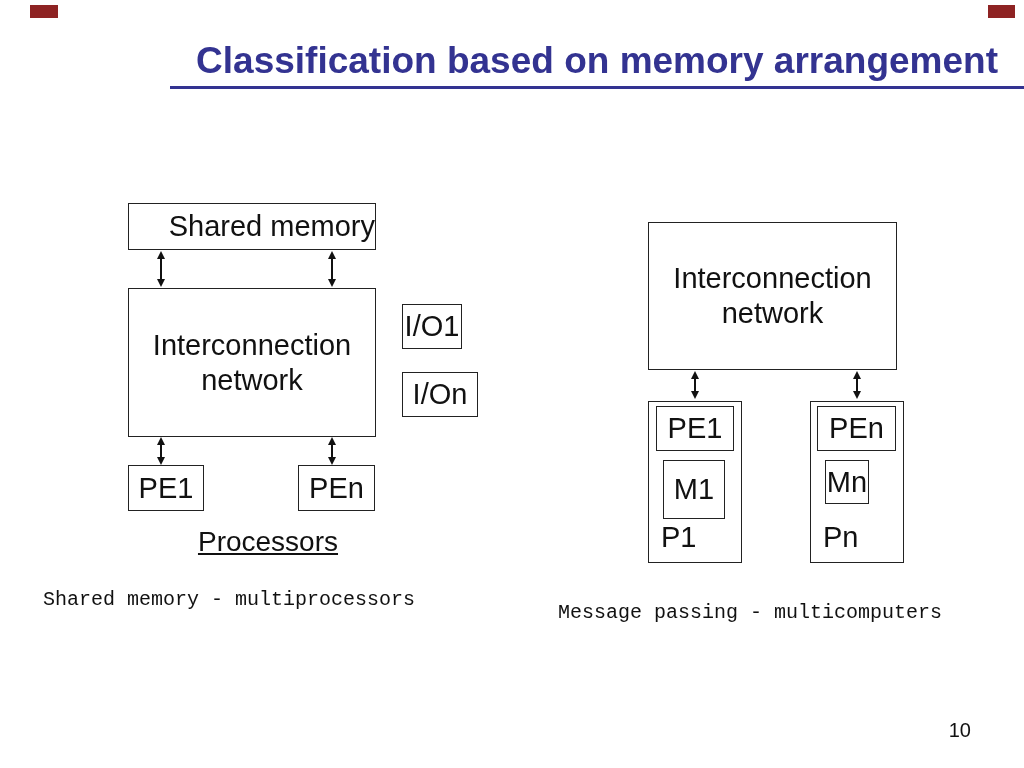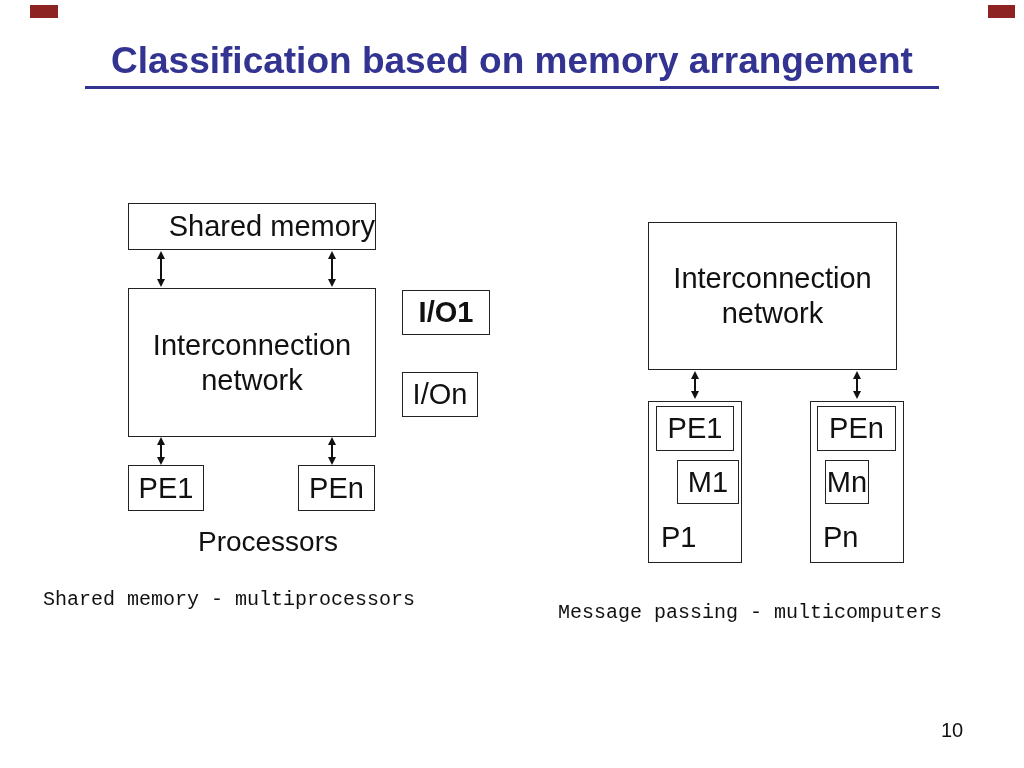"Classification based on memory" .title-wrap { text-align: center -> right }
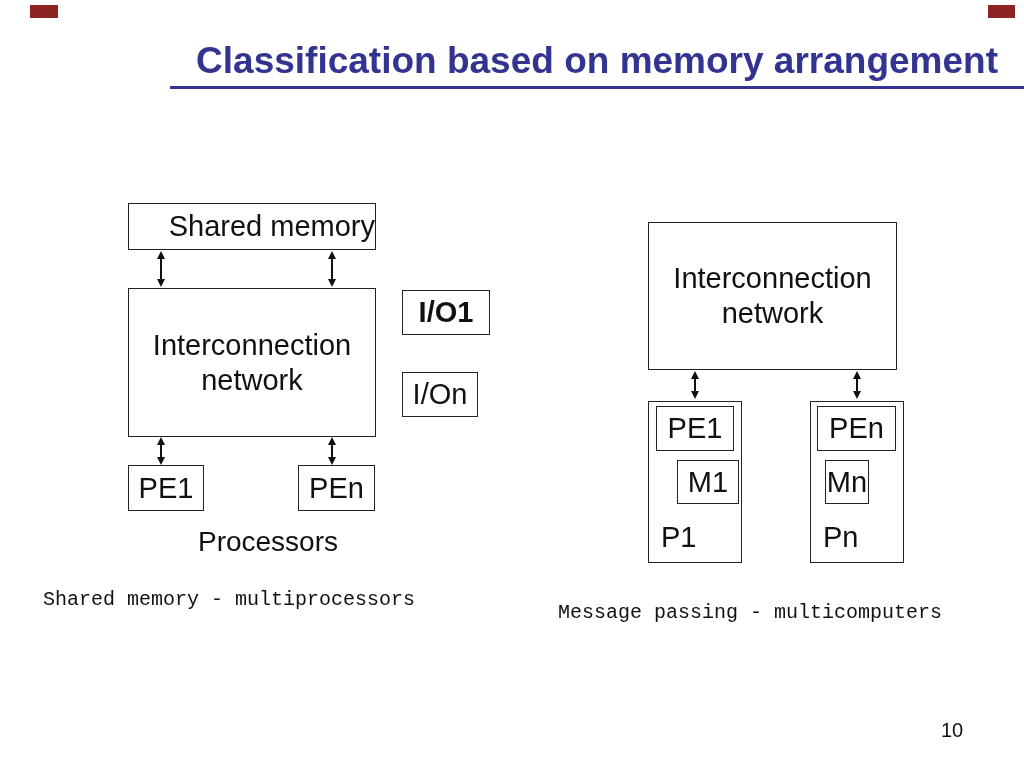"I/O1" div.box { font-weight: bold -> none; top: 290px -> 304px; width: 88px -> 60px }
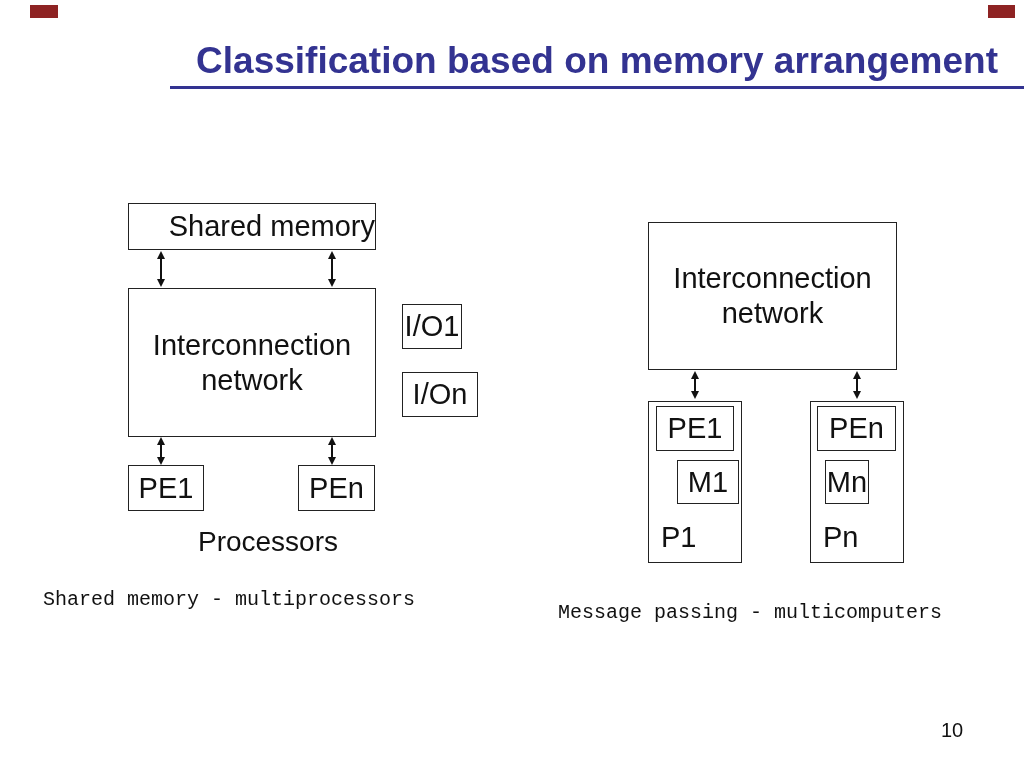"M1" div.inner { height: 44px -> 59px; margin-left: 14px -> none }
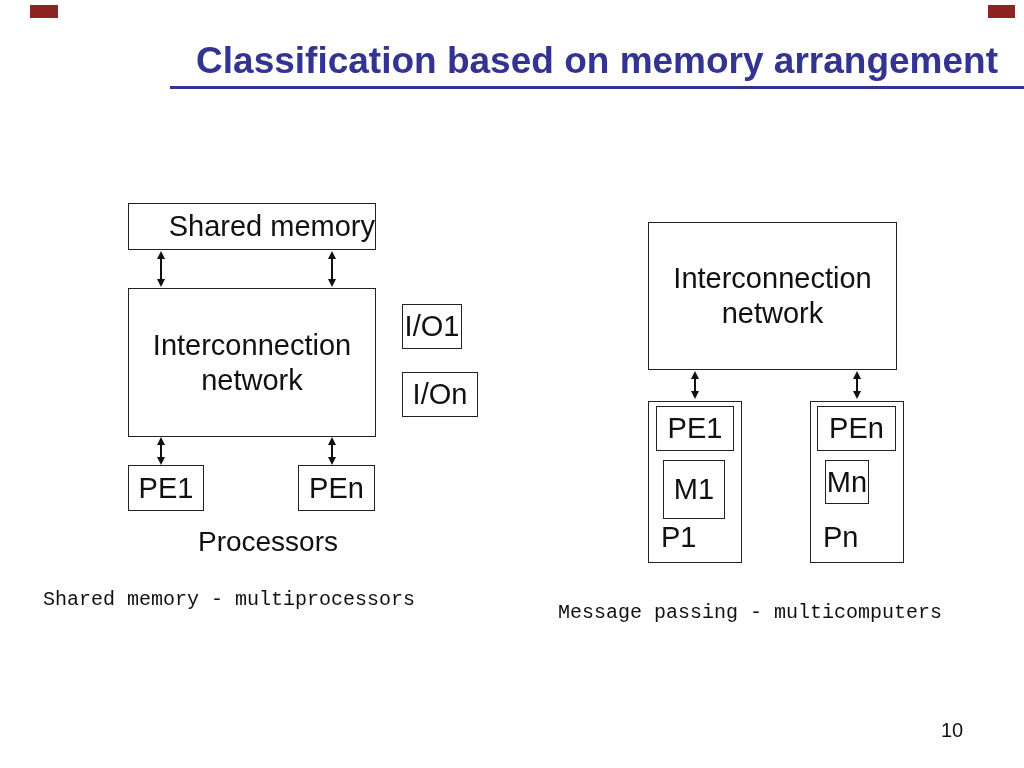"Processors" div.plain-label { text-decoration: none -> underline }
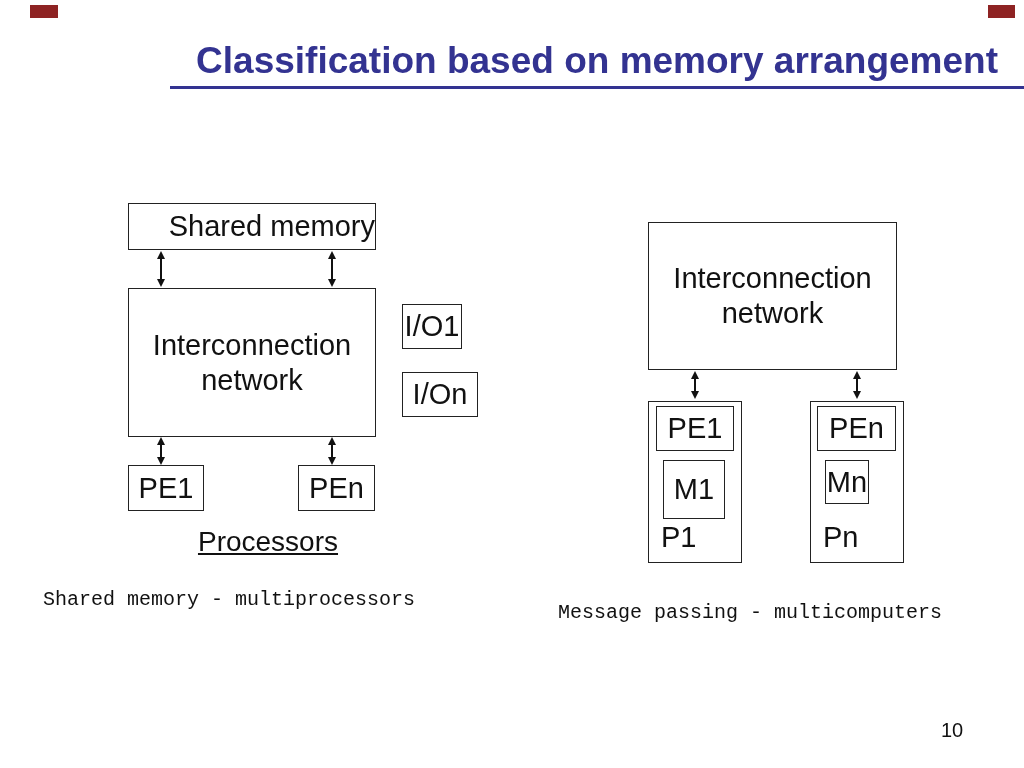"10" .page-number { text-align: center -> right }
